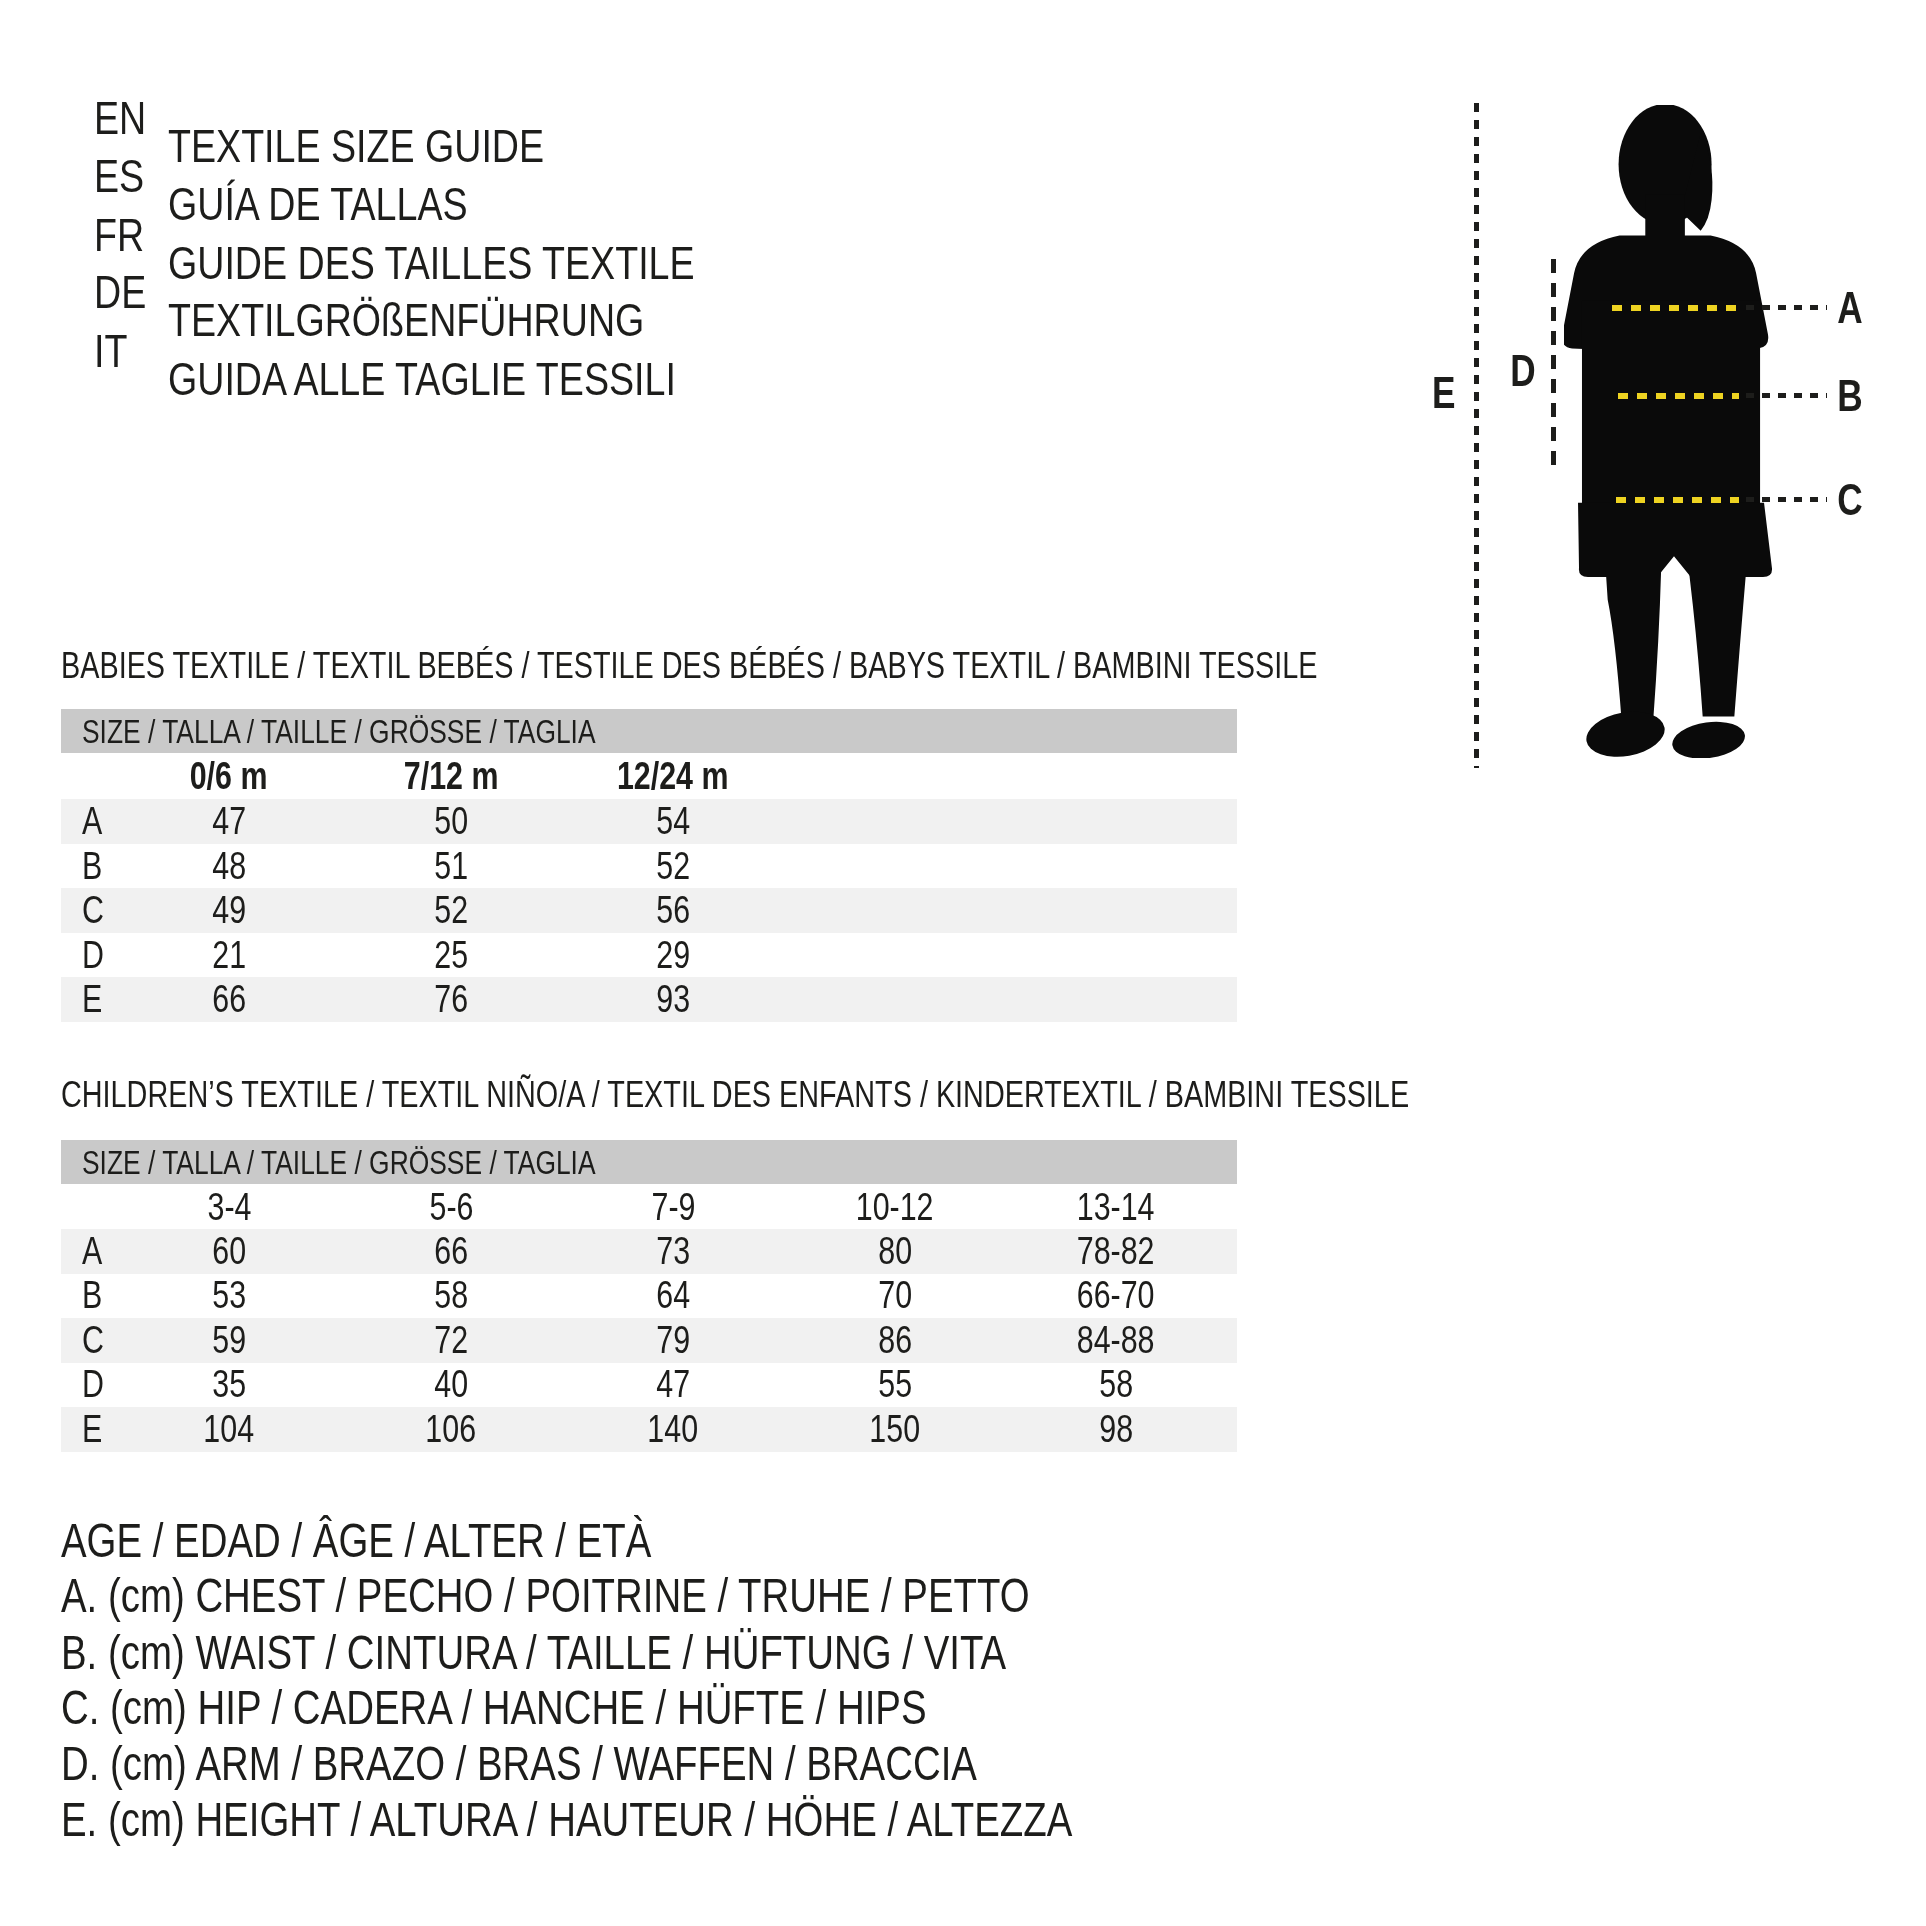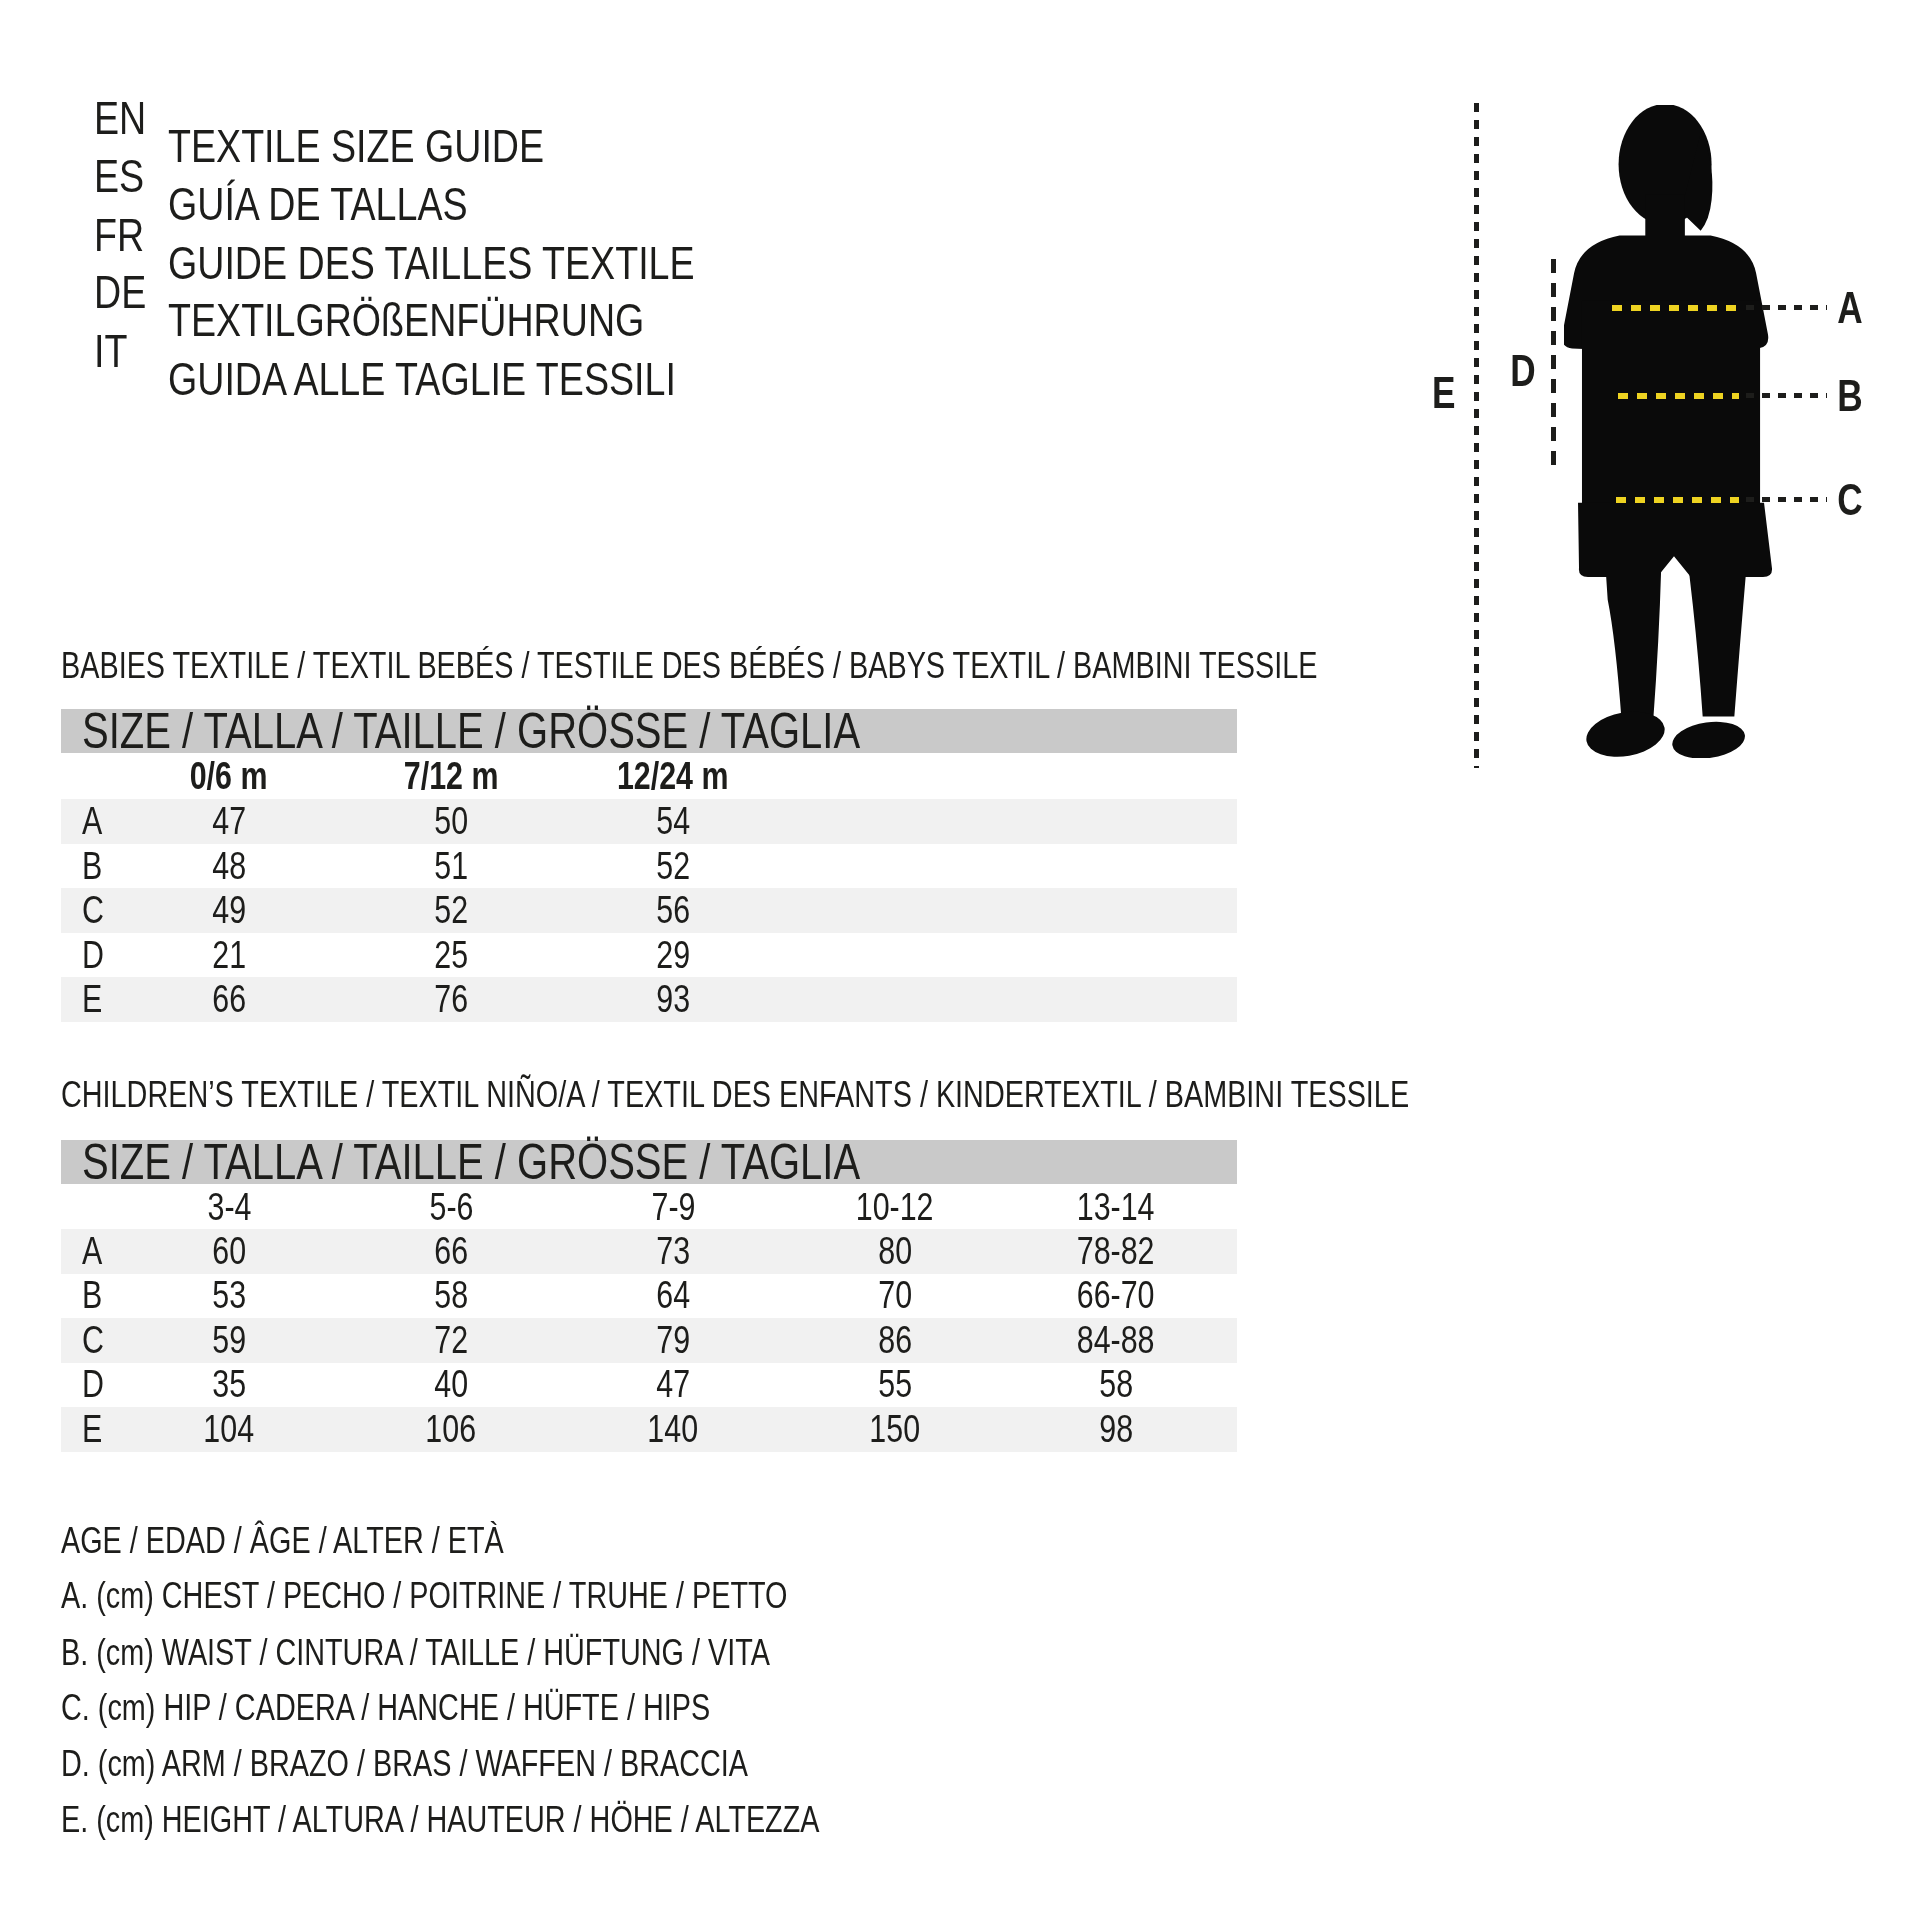"SIZE / TALLA / TAILLE" .size-bar { font-size: 50px -> 33px }
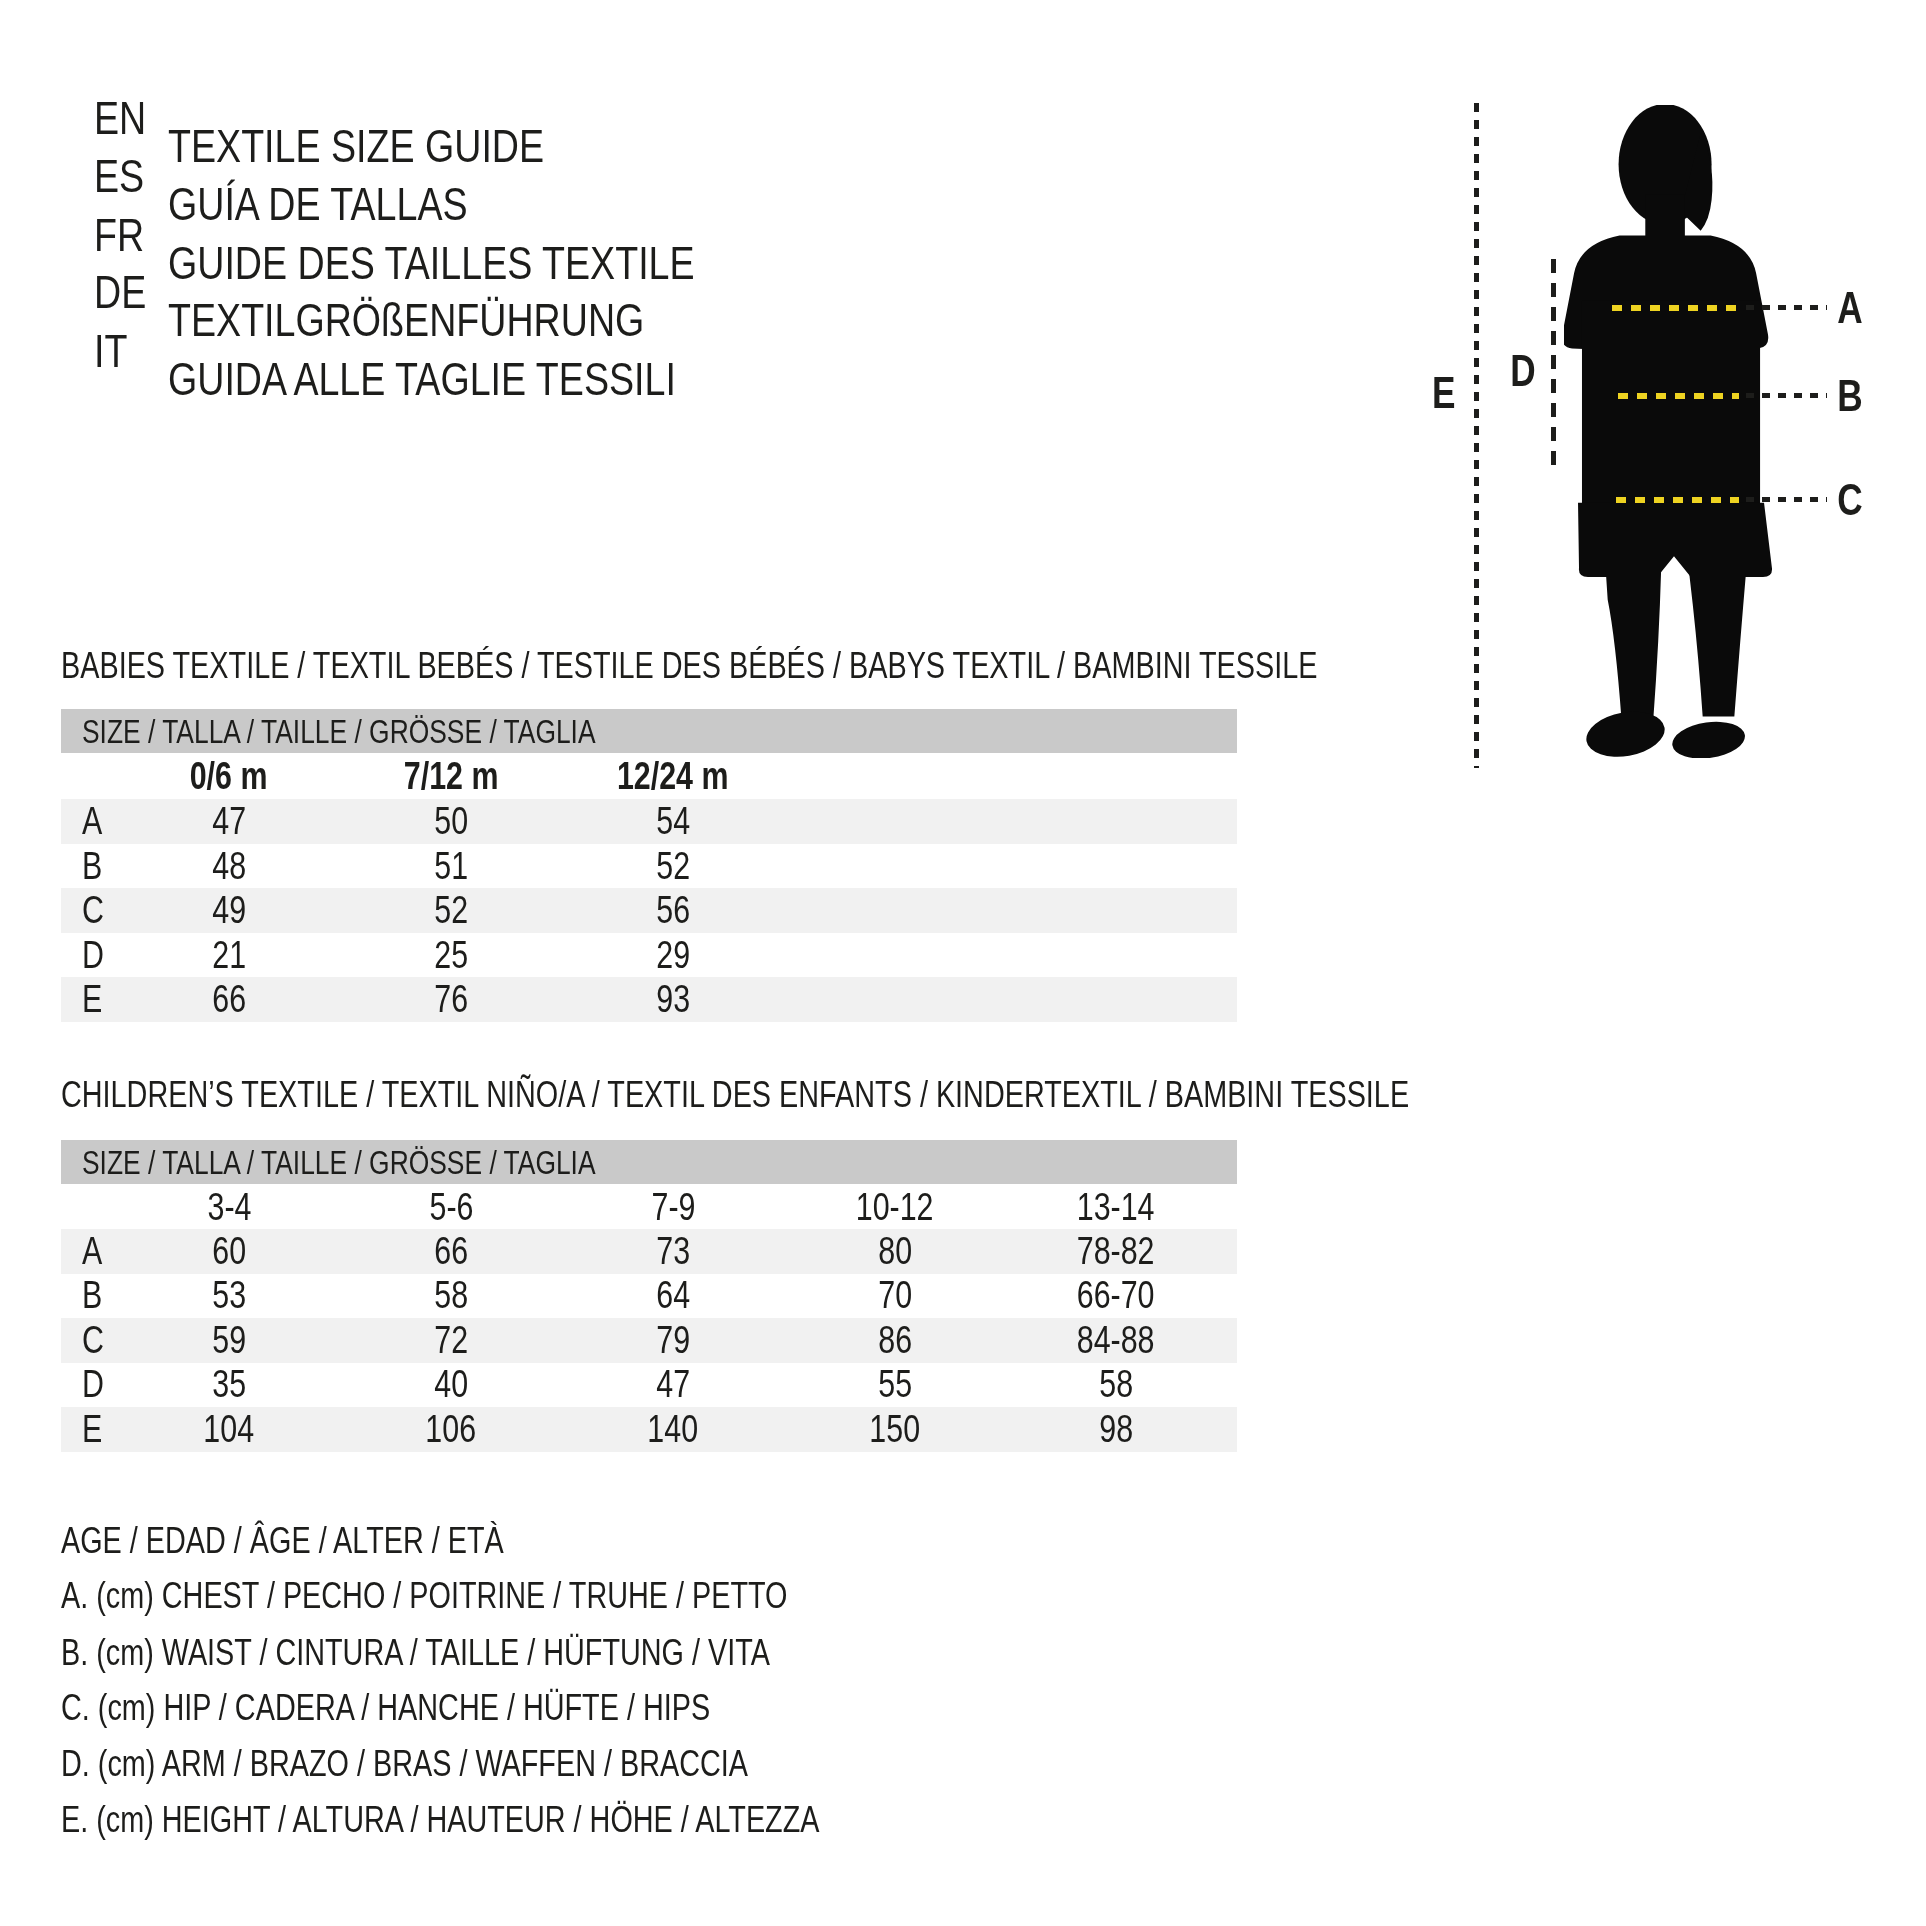"AGE / EDAD / ÂGE" .legend-line { font-size: 36px -> 48px }
